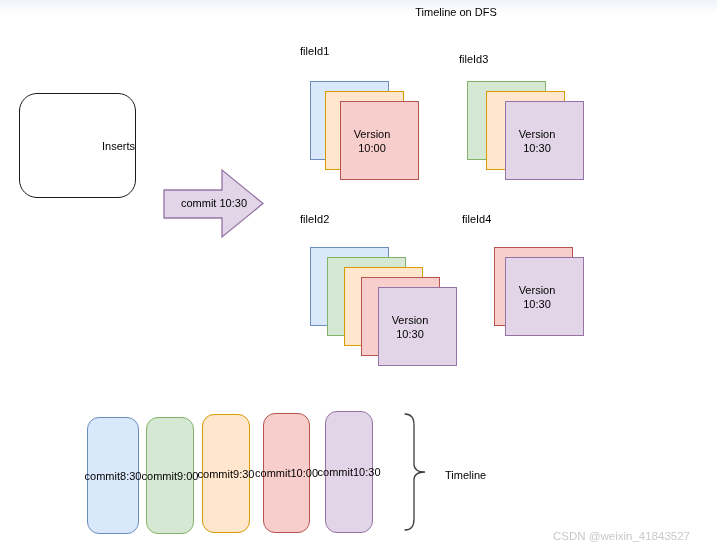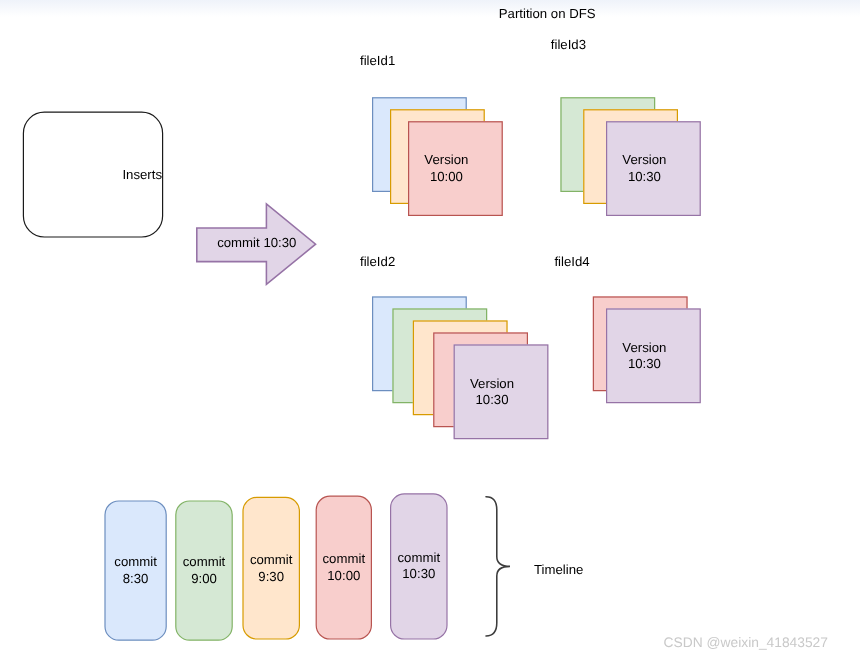"Partition on DFS" div.title { text: Partition -> Timeline }
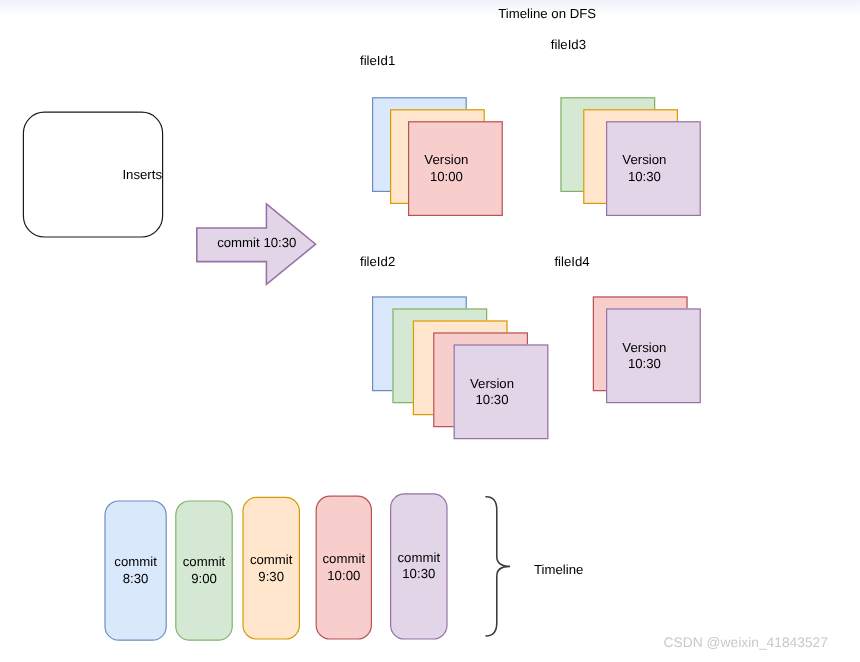"fileId3" div.group-label { top: 32px -> 53px }
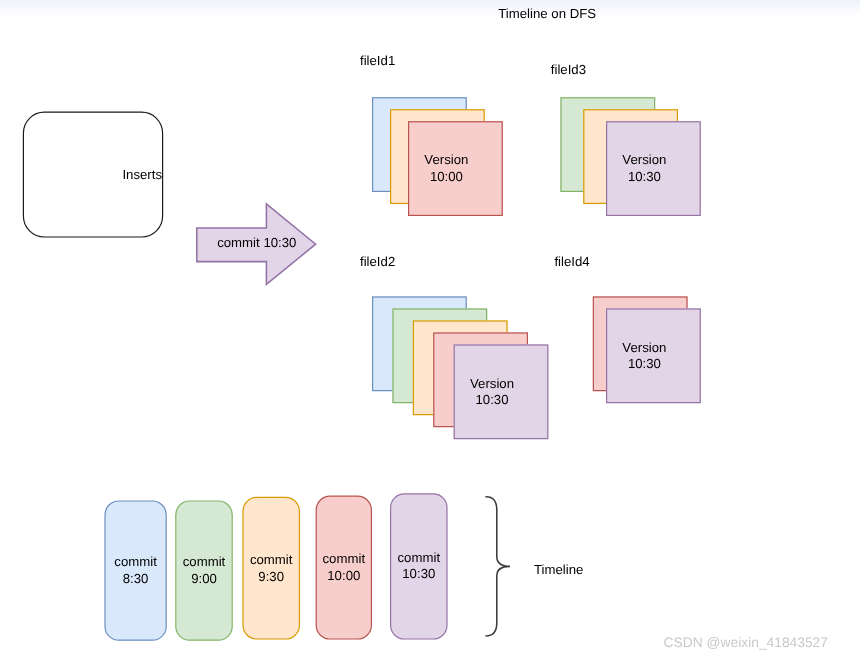"commit" .commit { flex-direction: column -> row }
